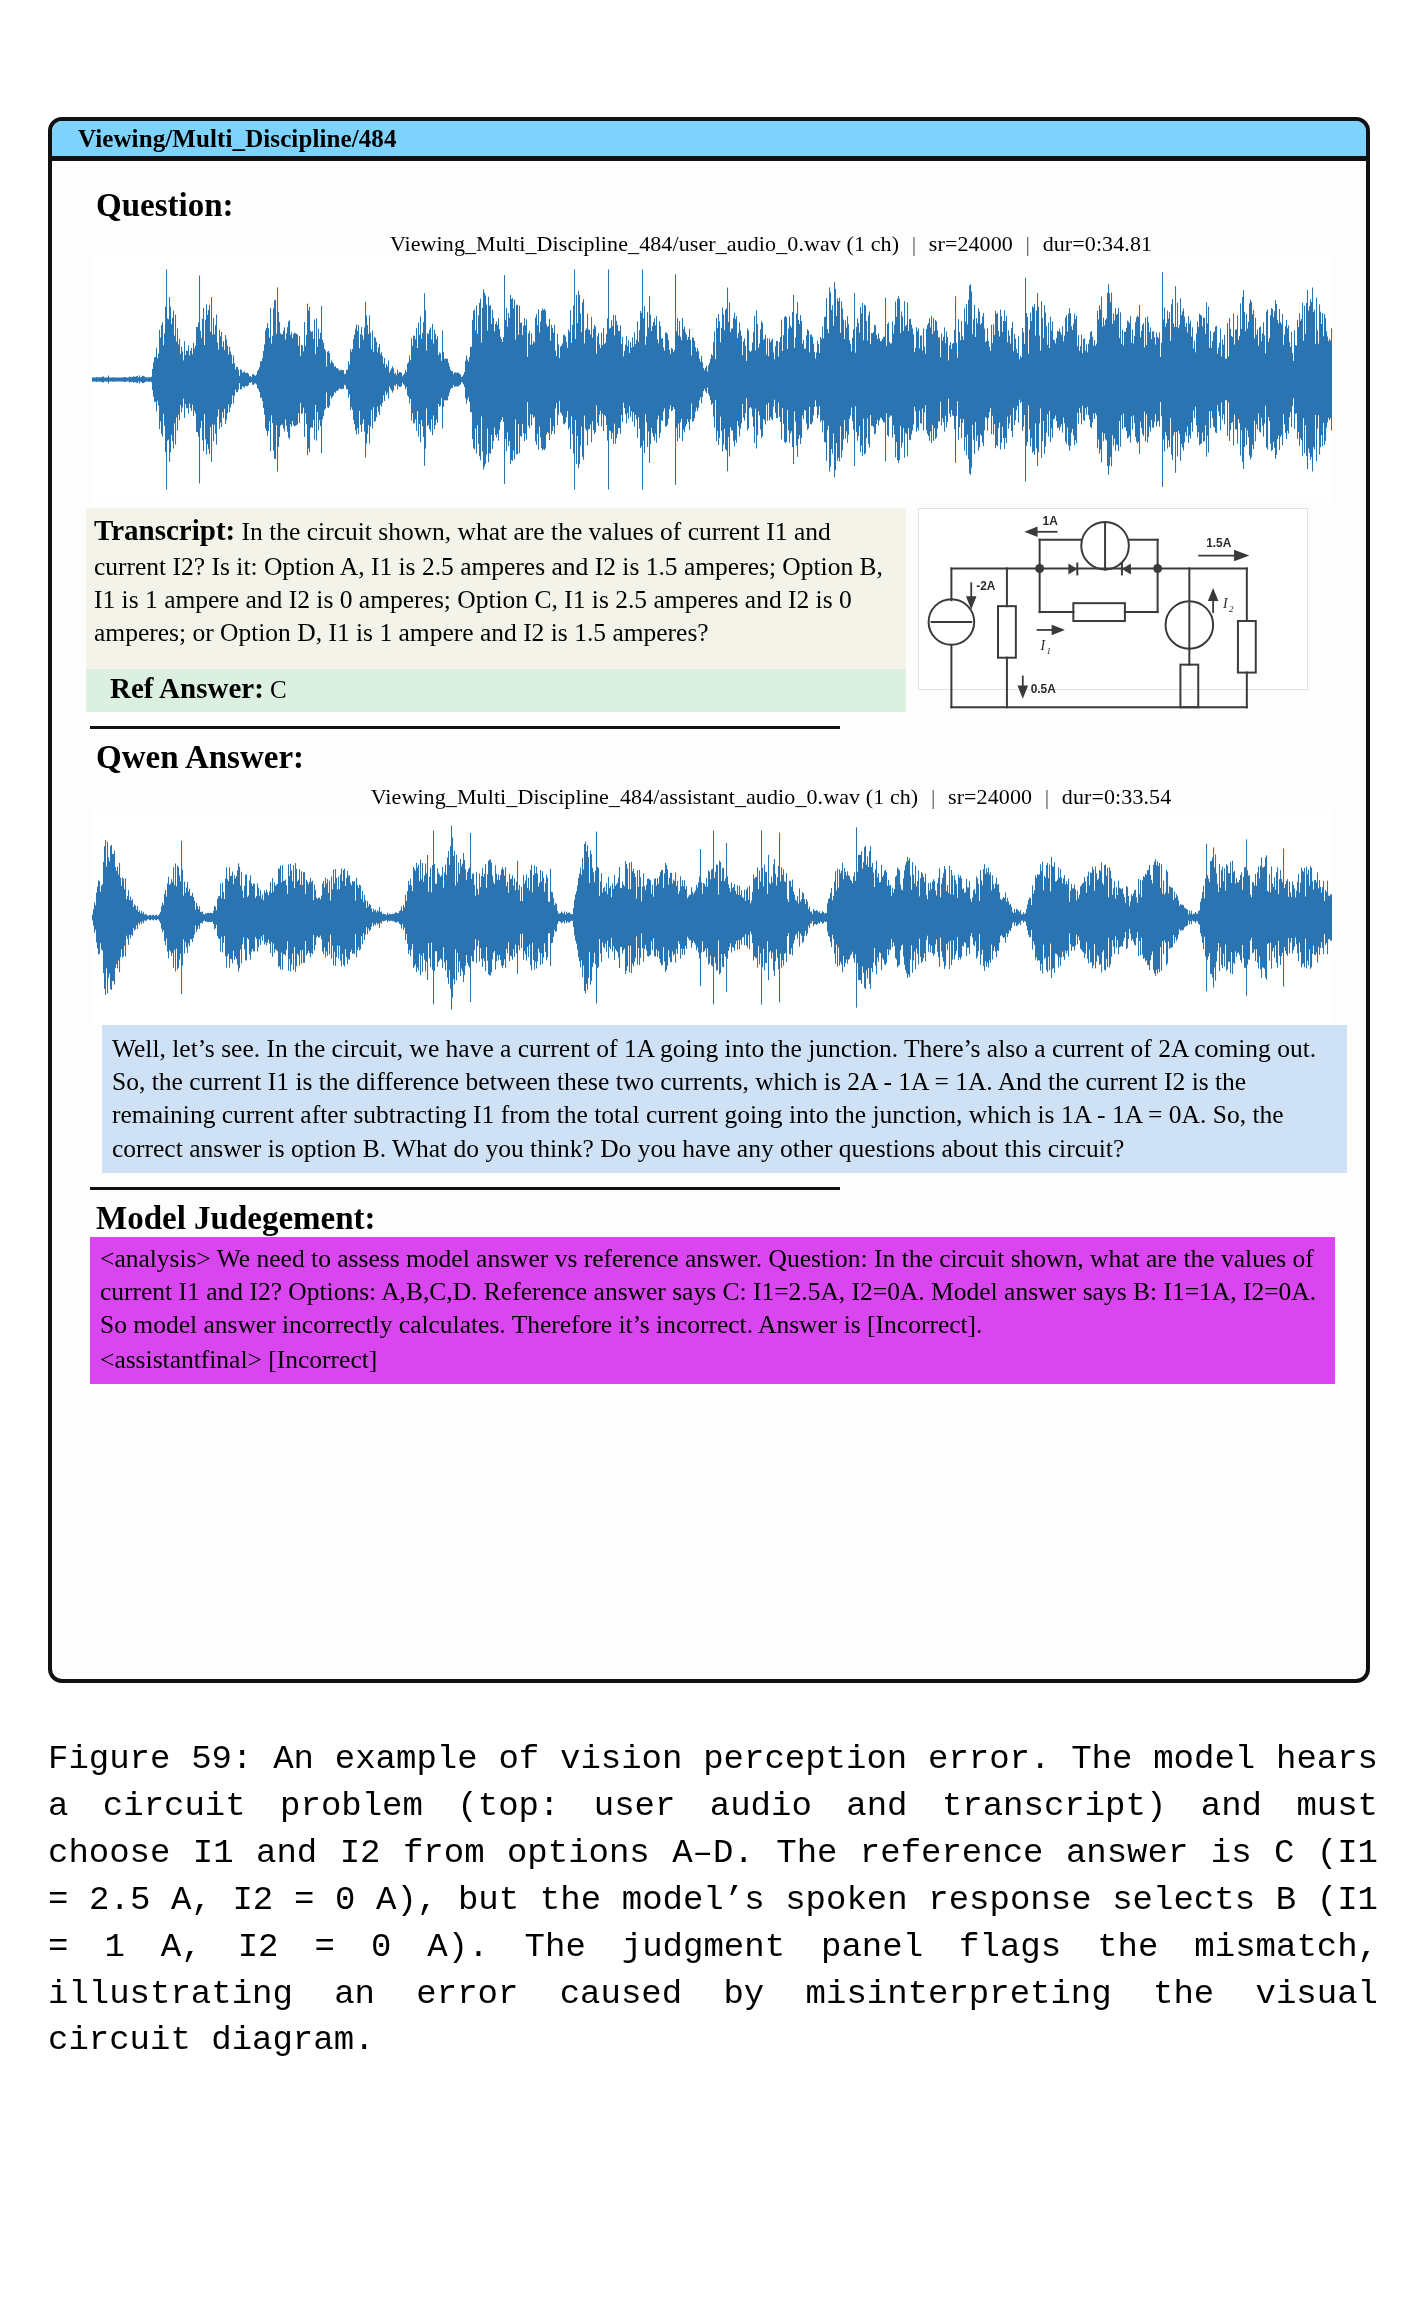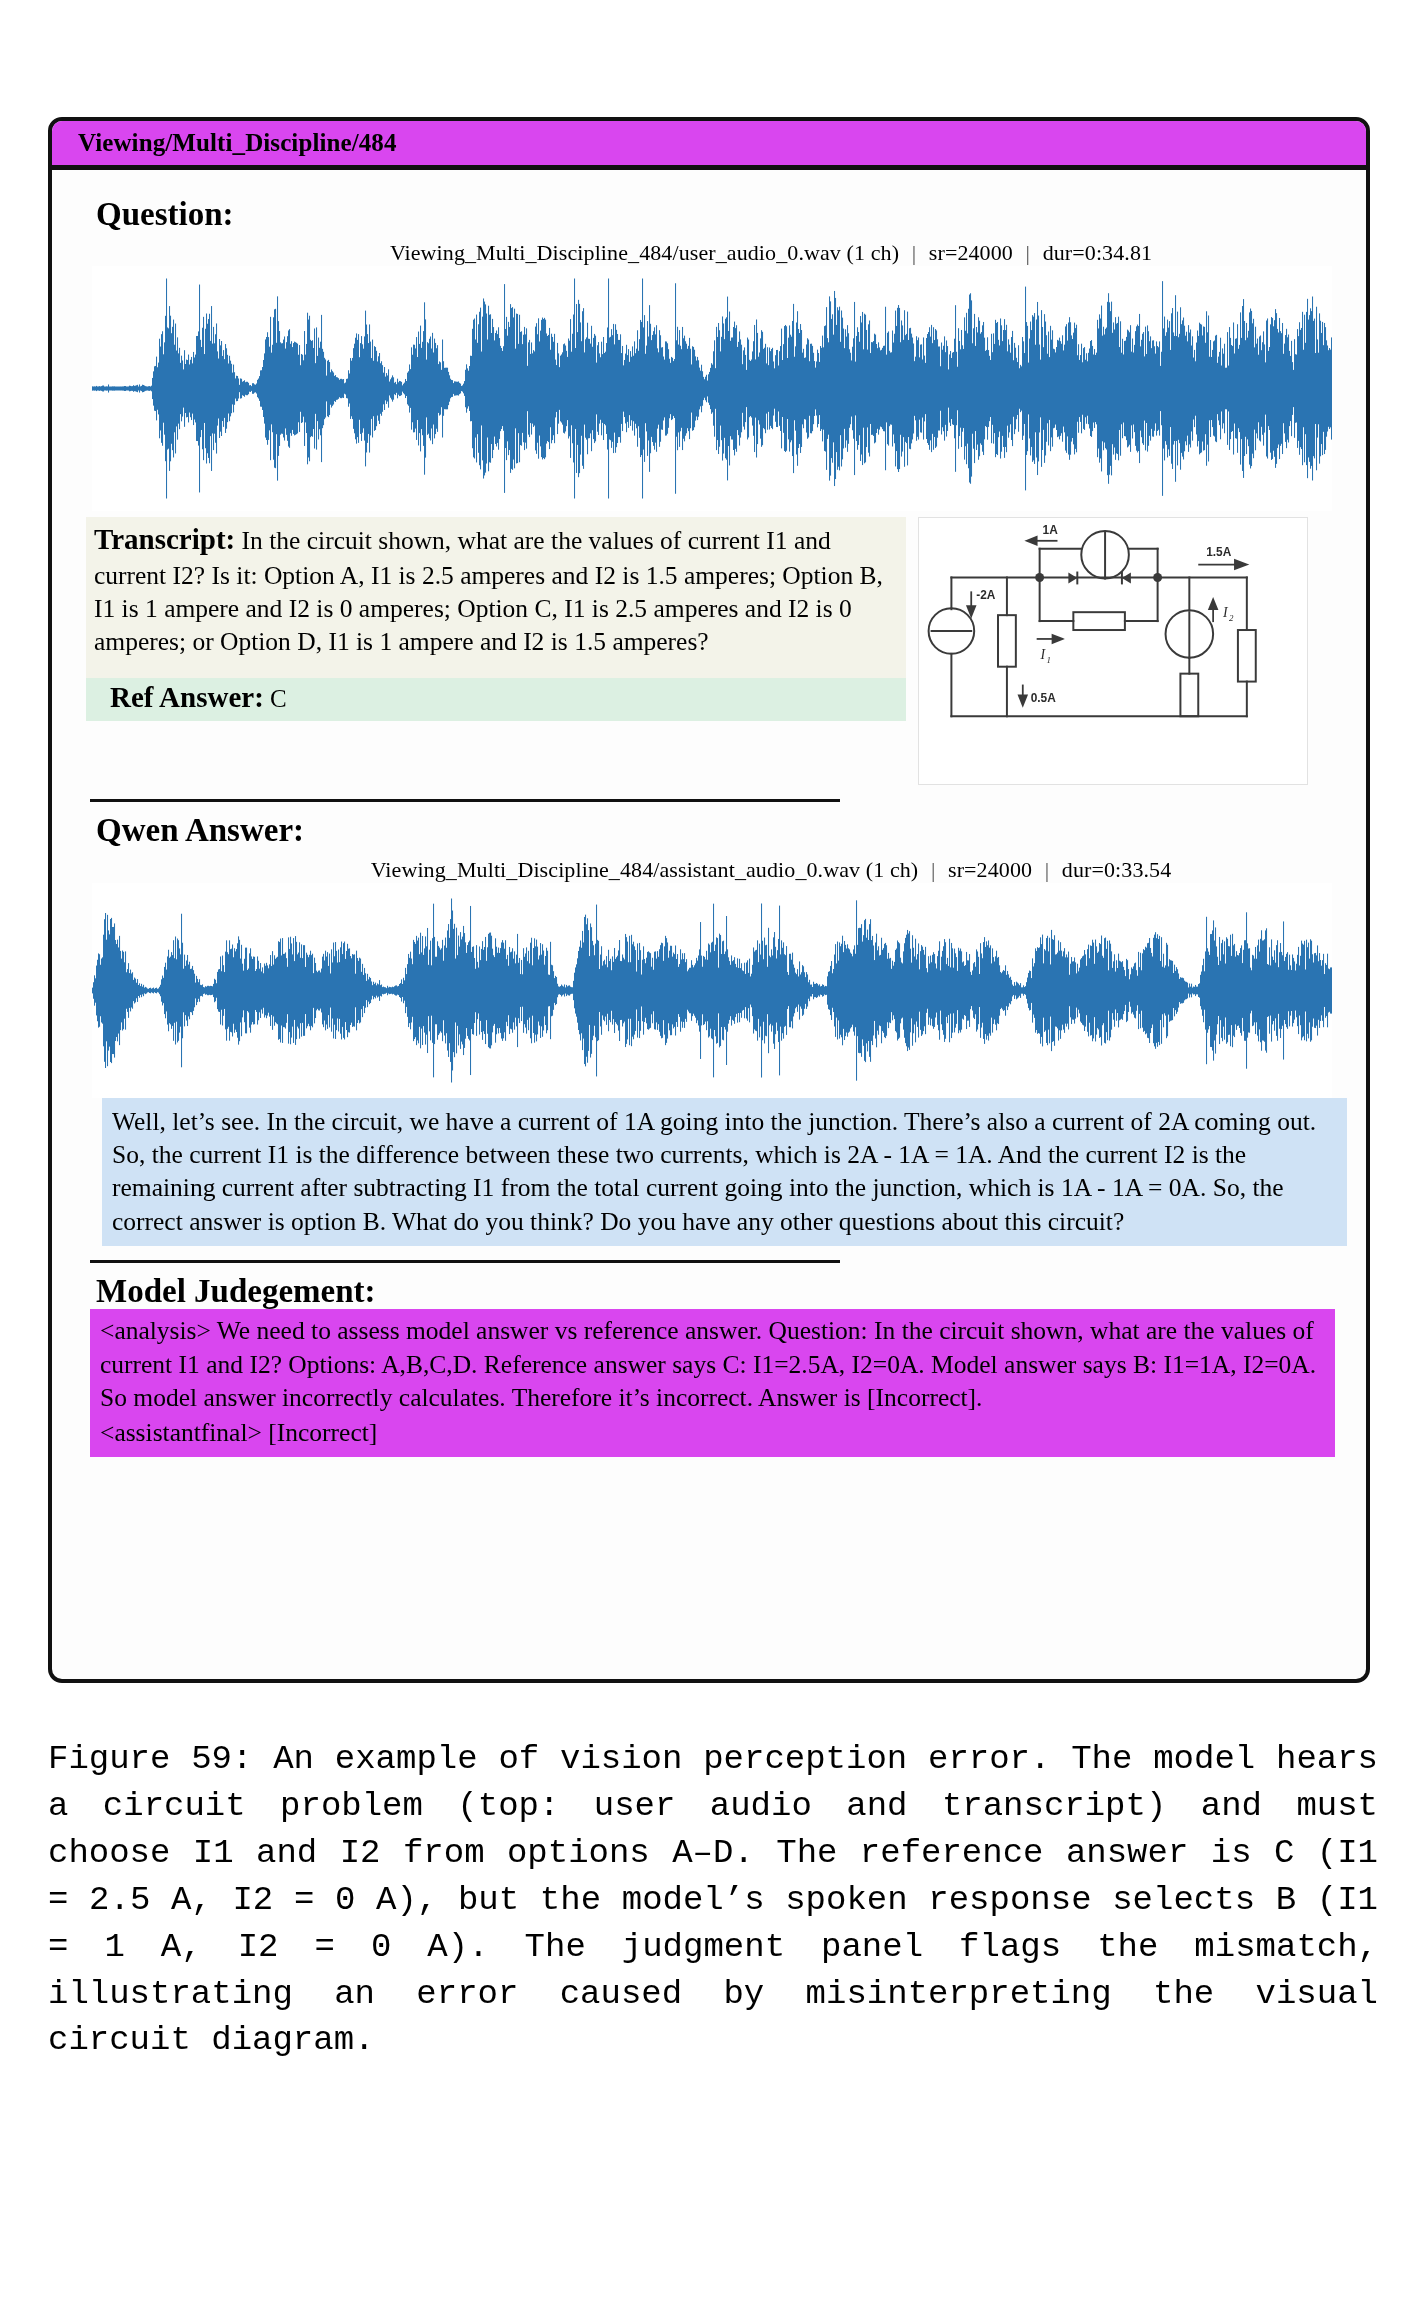"Viewing/Multi_Discipline/484" .frame-header { background: #d946ef -> #7dd3fc; height: 49px -> 40px }
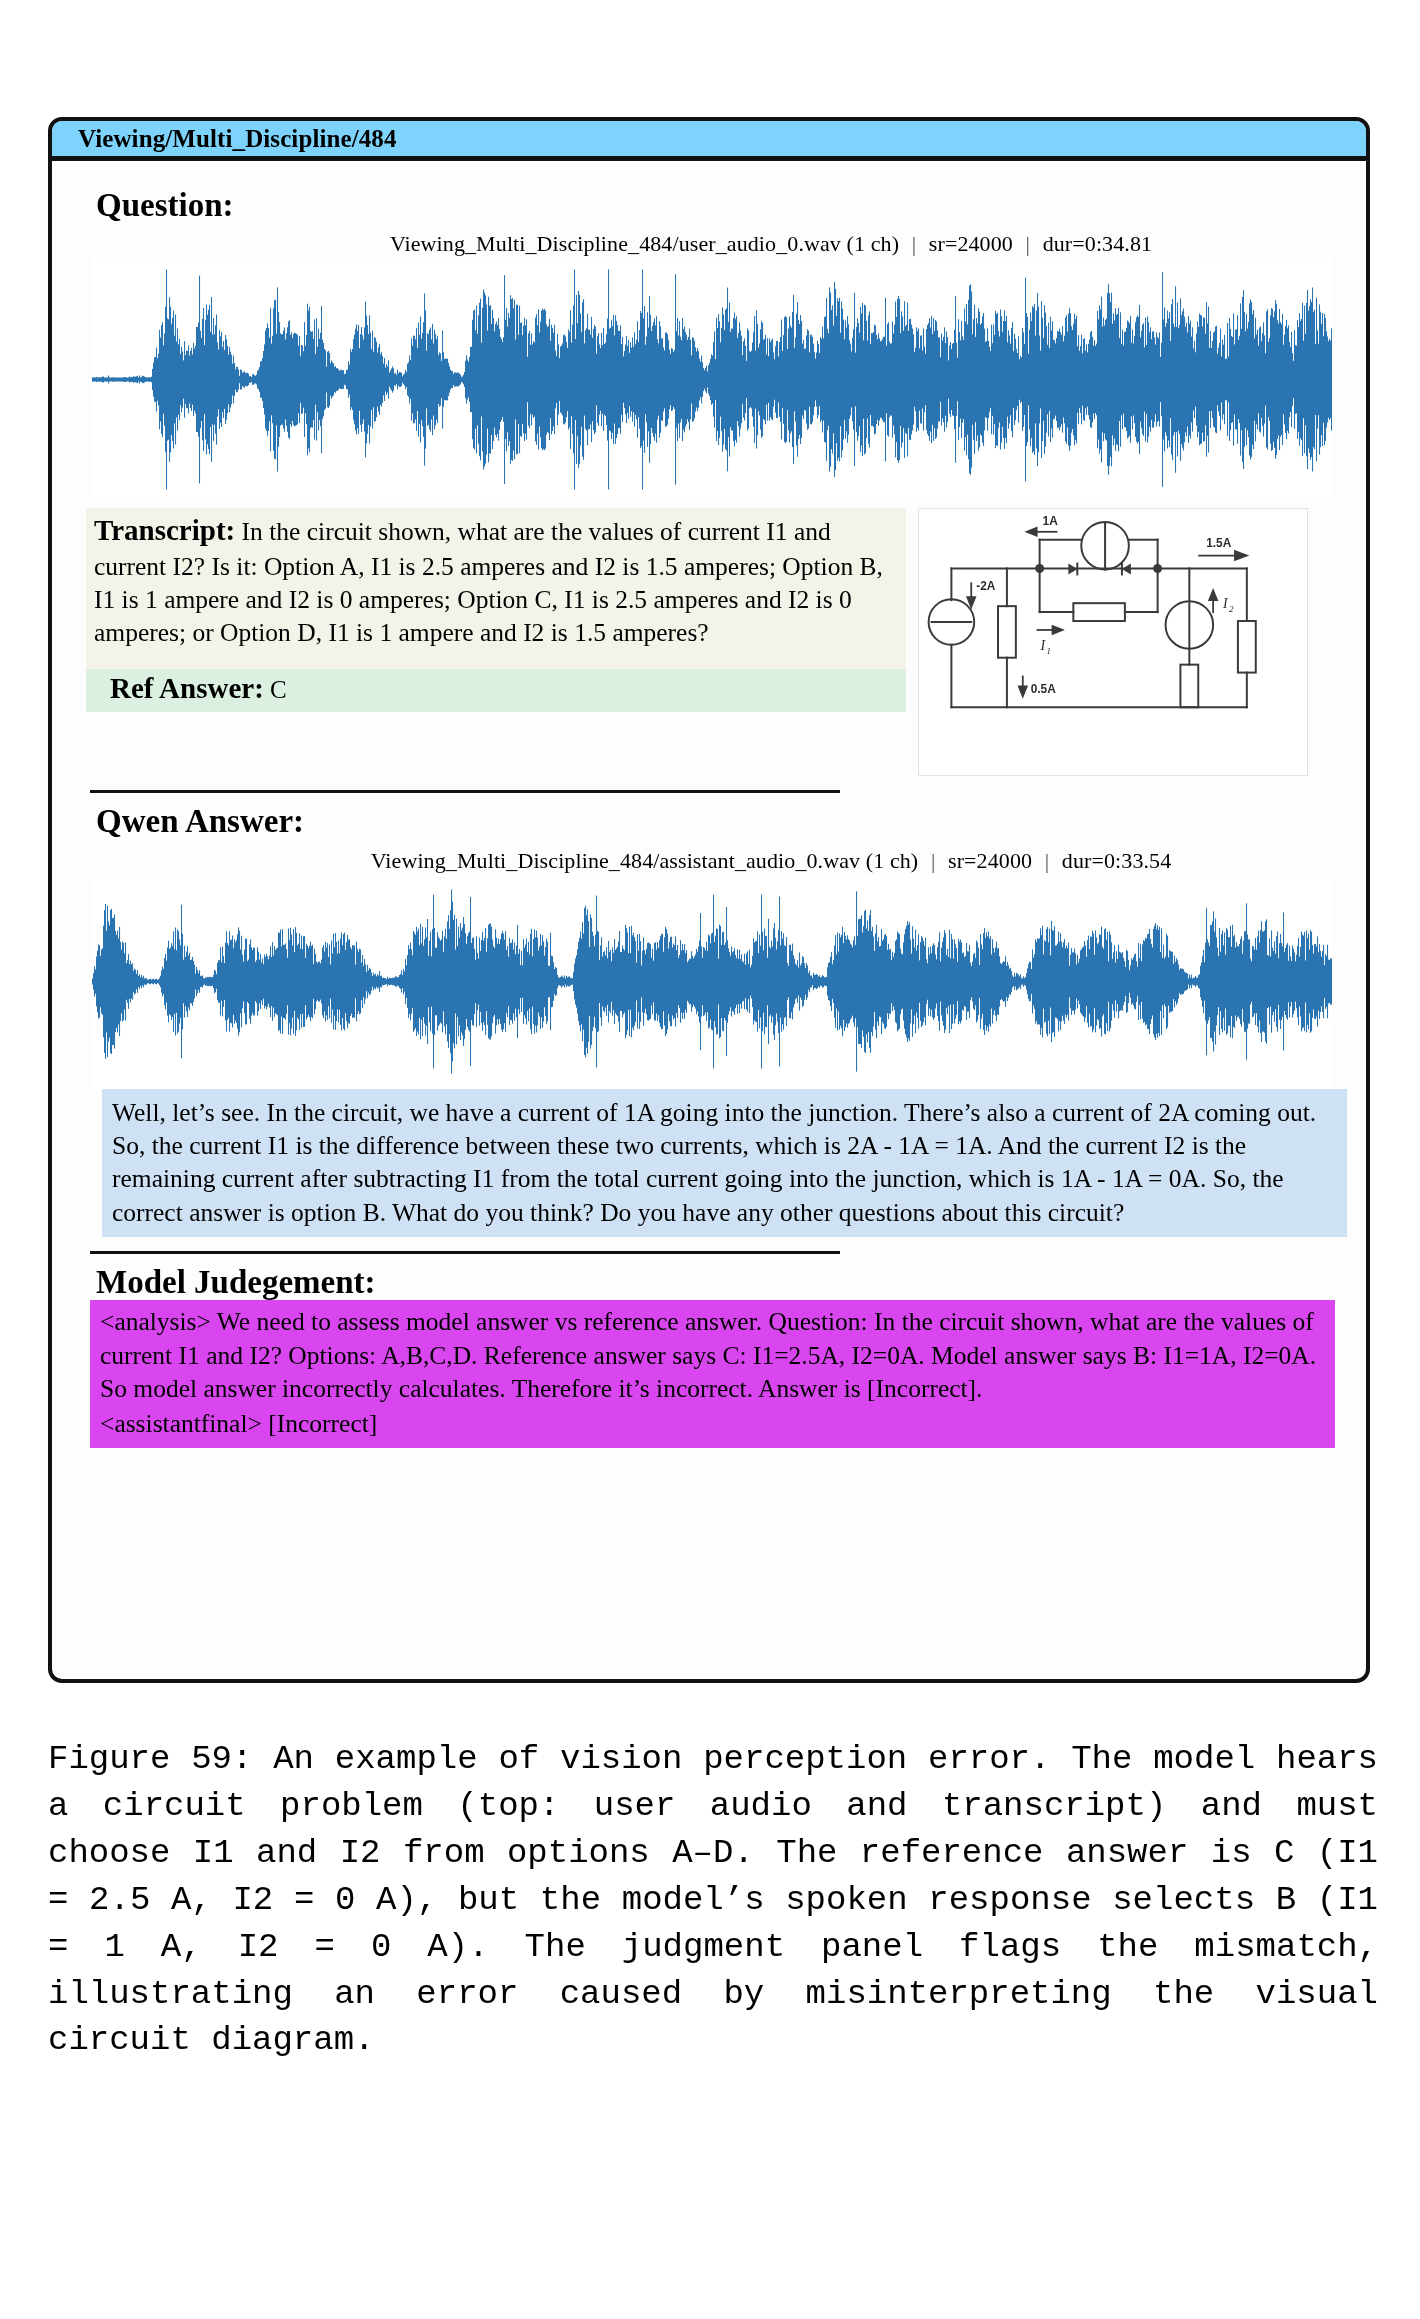"1A" .circuit-wrap { height: 268px -> 182px }
